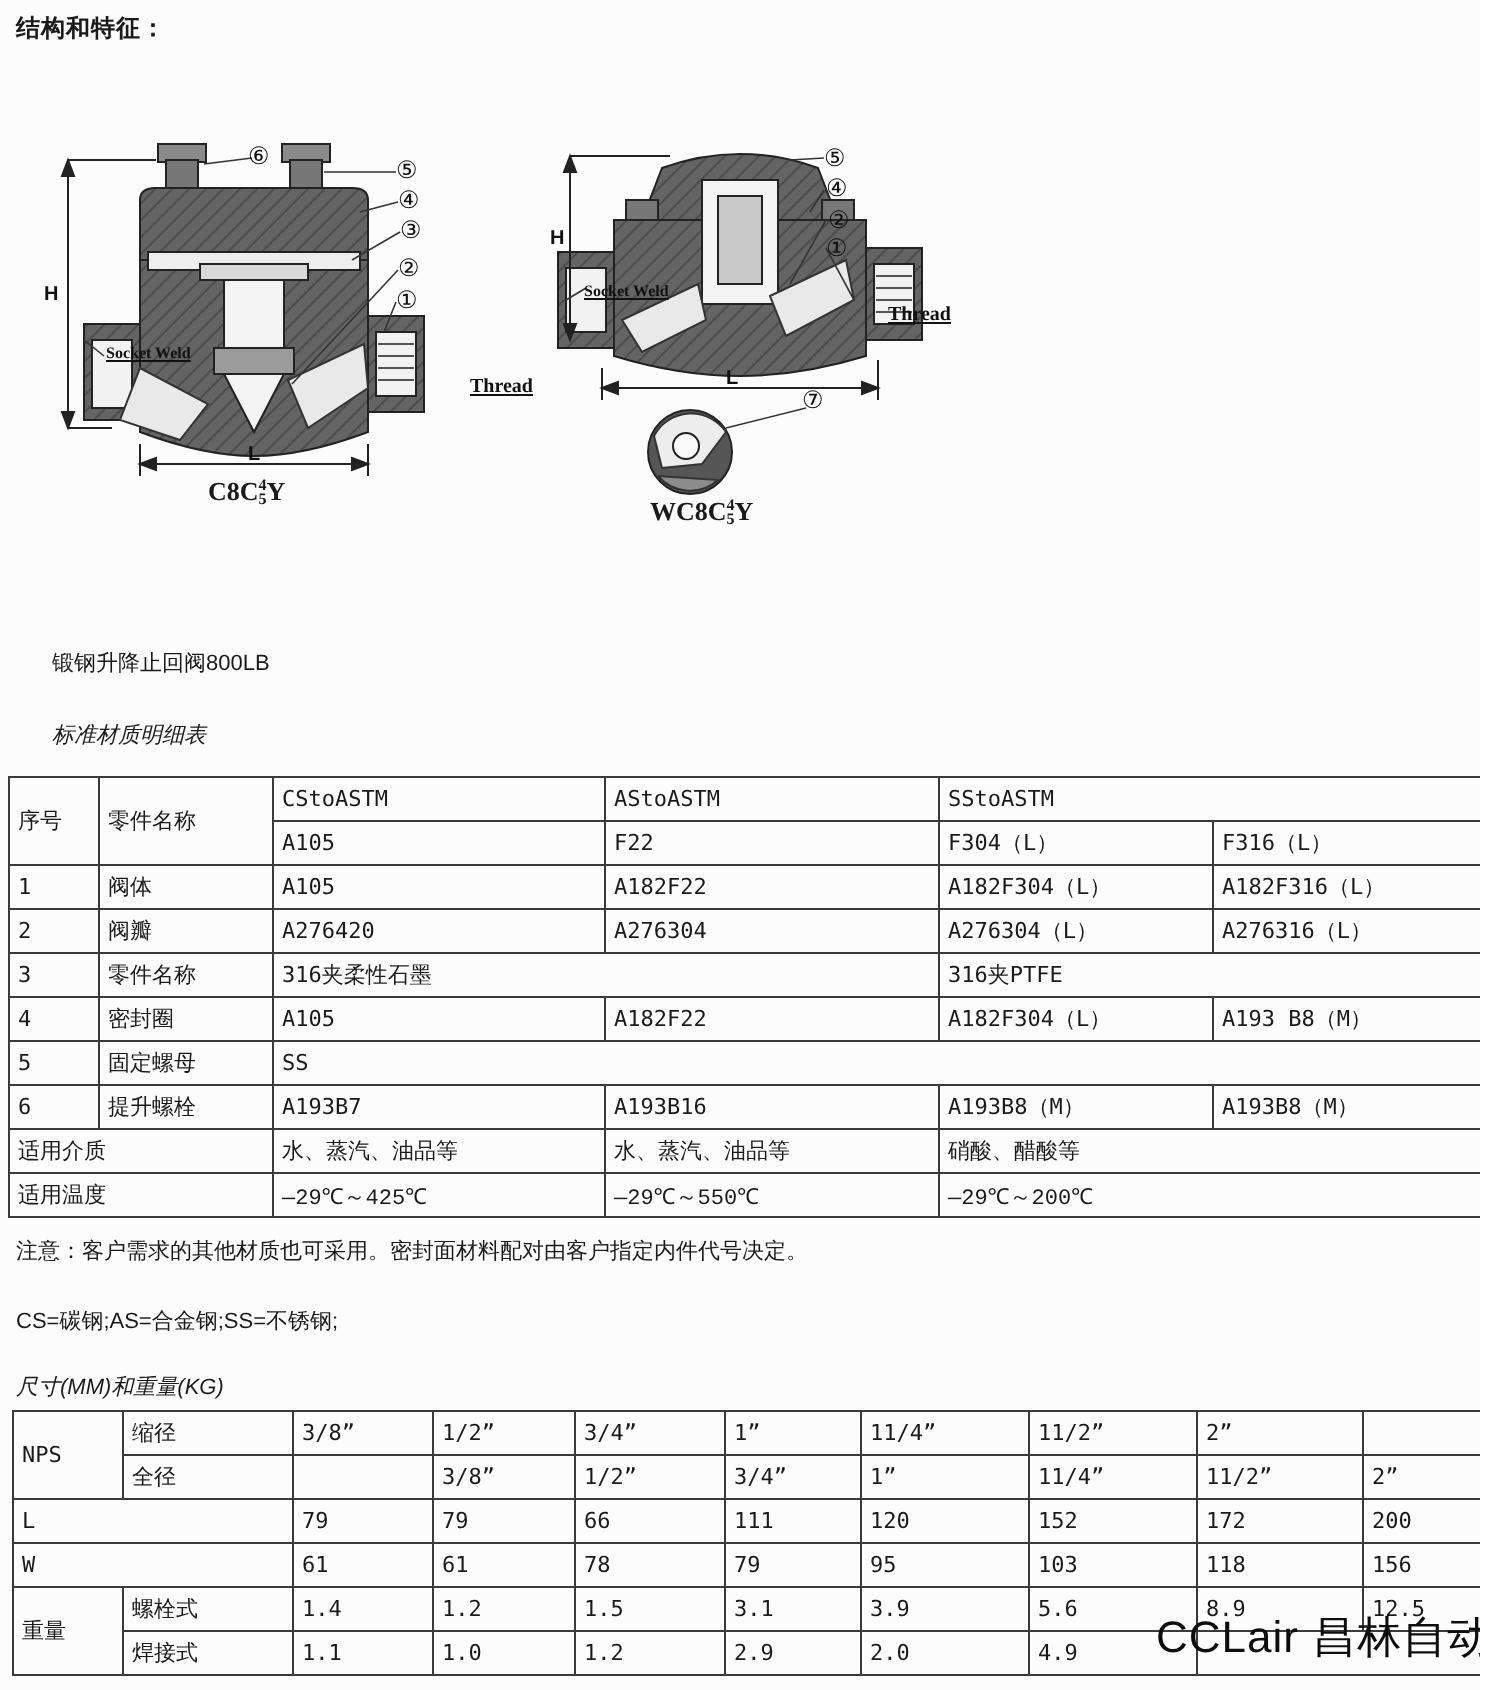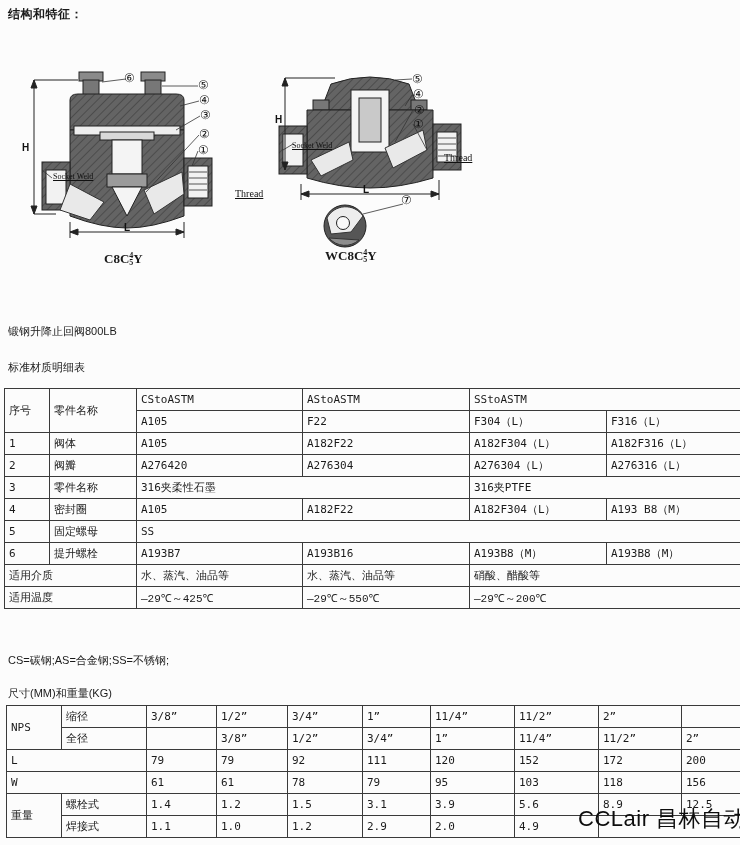"Socket Weld" .annot { font-weight: normal -> bold }
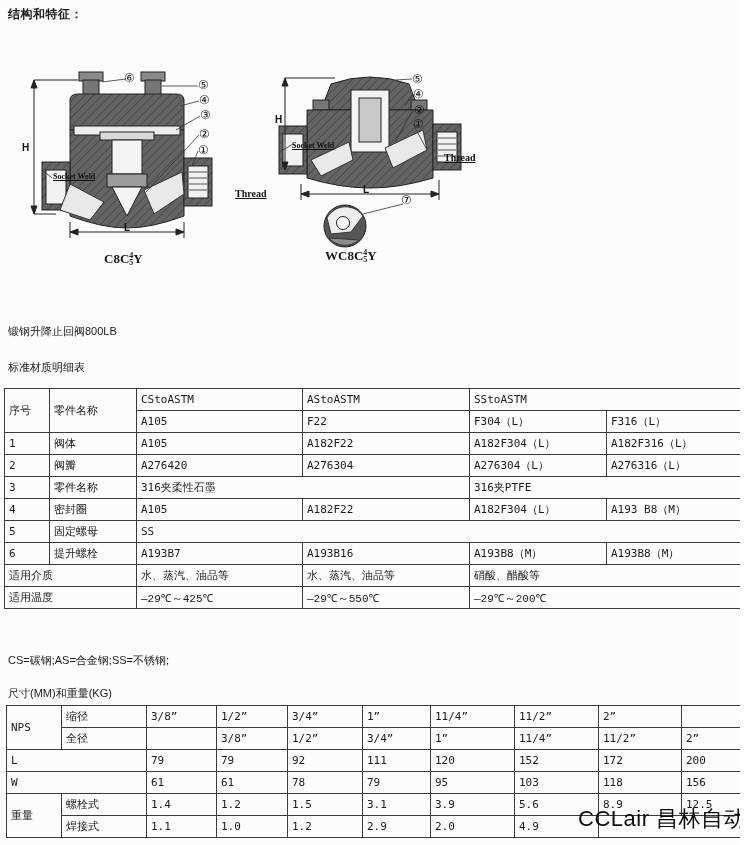"C8C" span.caption { top: 185px -> 172px }
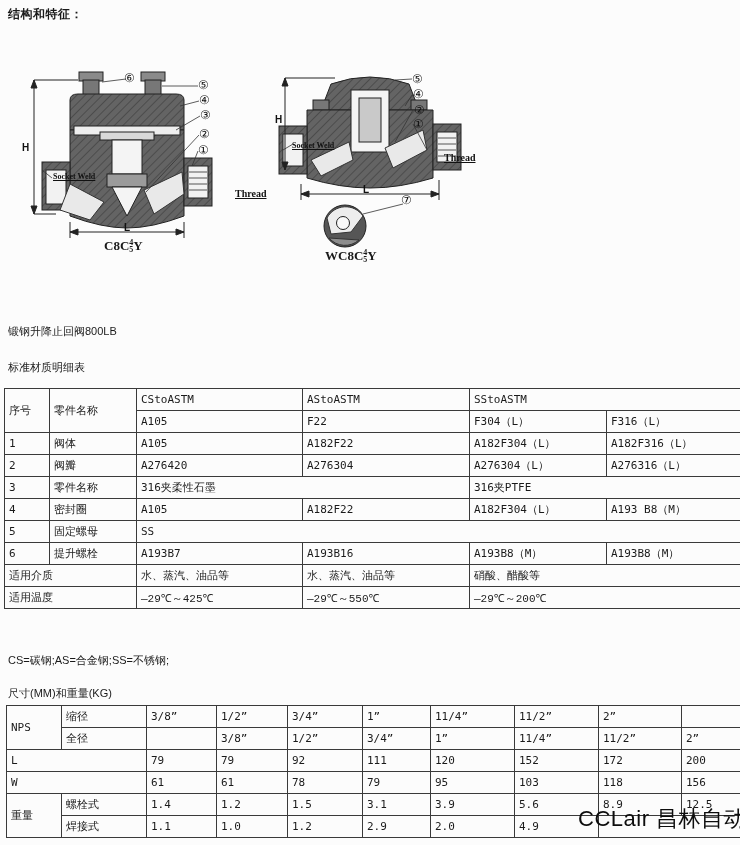"锻钢升降止回阀800LB" .label { margin-left: none -> 18px }
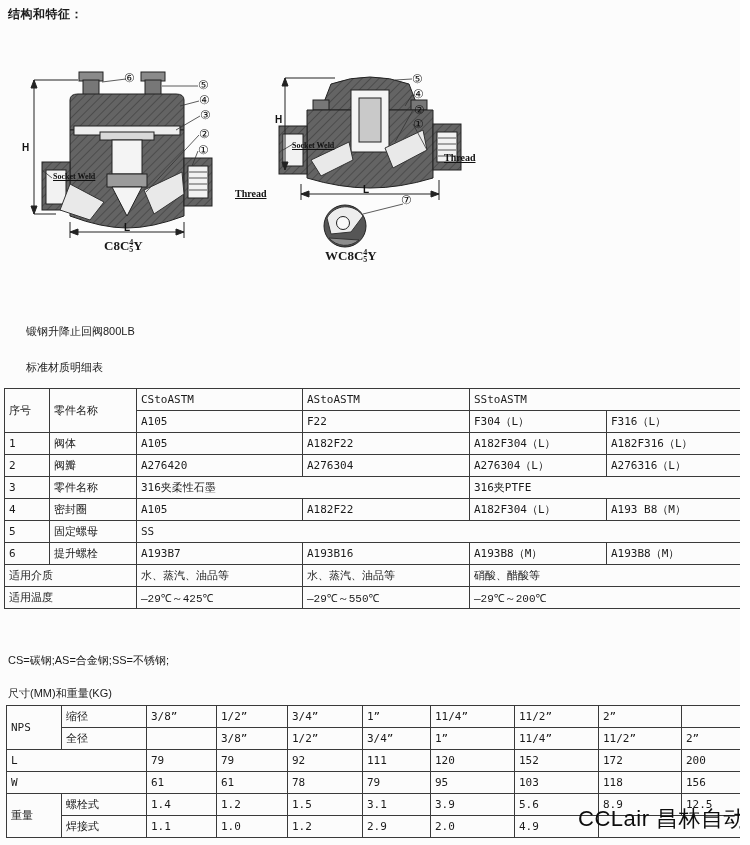"标准材质明细表" div.abs { font-style: none -> italic }
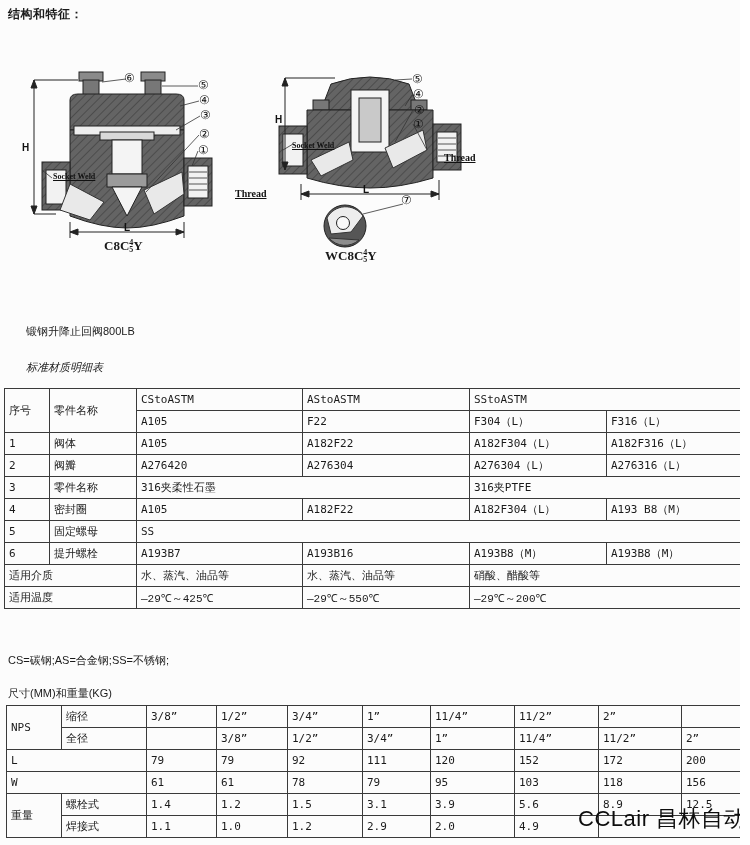"注意：客户需求的其他材质也可采用。密封面材料配对由客户指定内件代号决定。" div.abs { html: none -> <div>注意：客户需求的其他材质也可采用。密封面材料配对由客户指定内件代号决定。</div> }
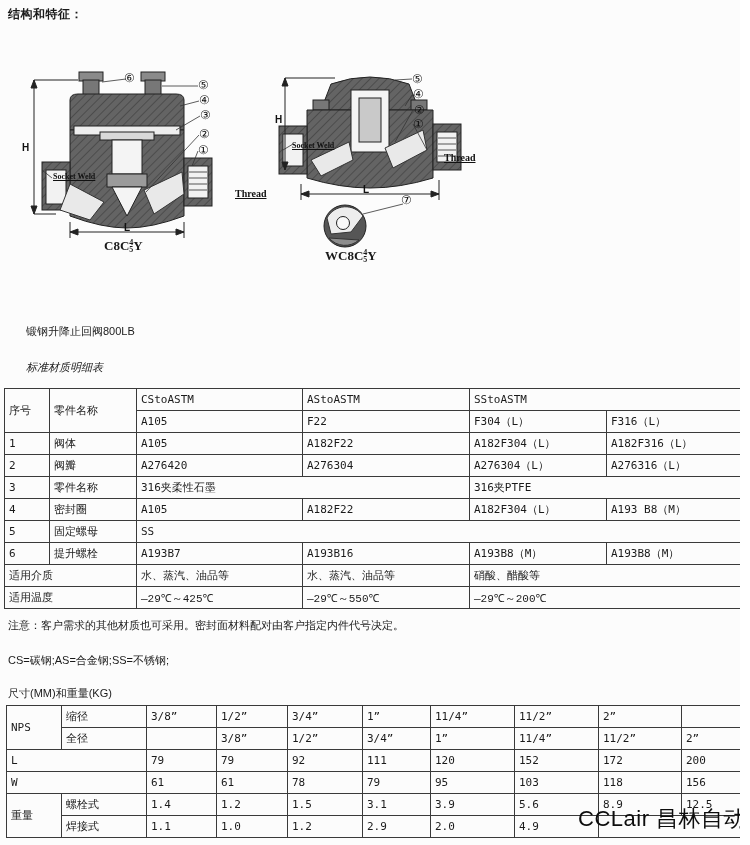"尺寸(MM)和重量(KG)" div.abs { font-style: none -> italic }
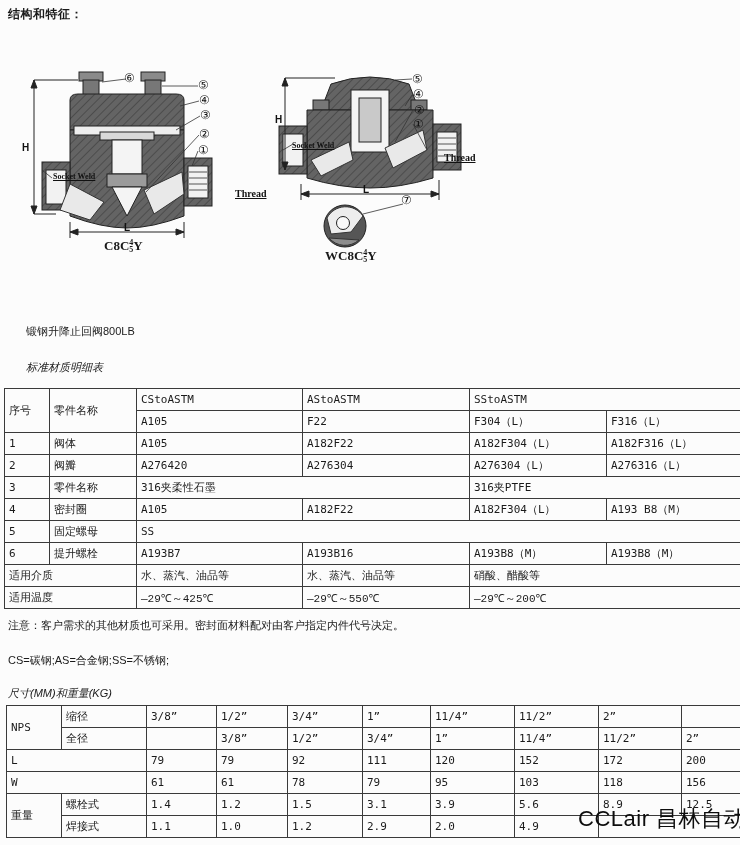"92" td.code { text: 92 -> 66 }
